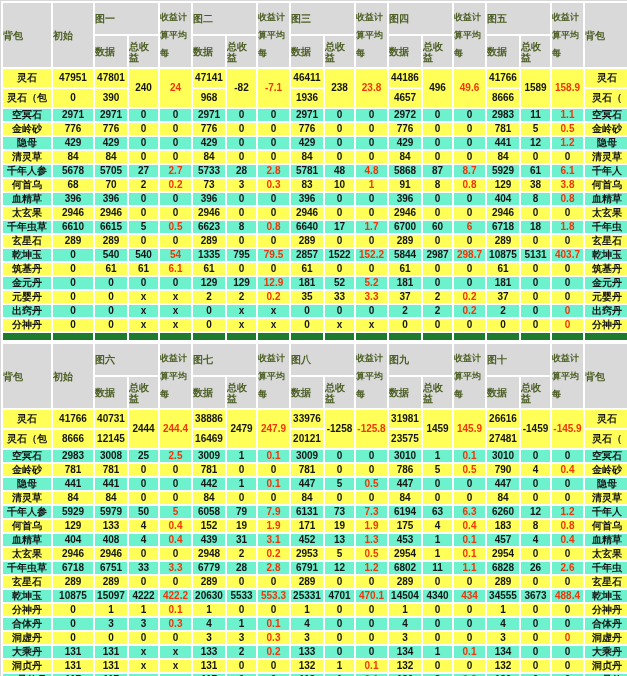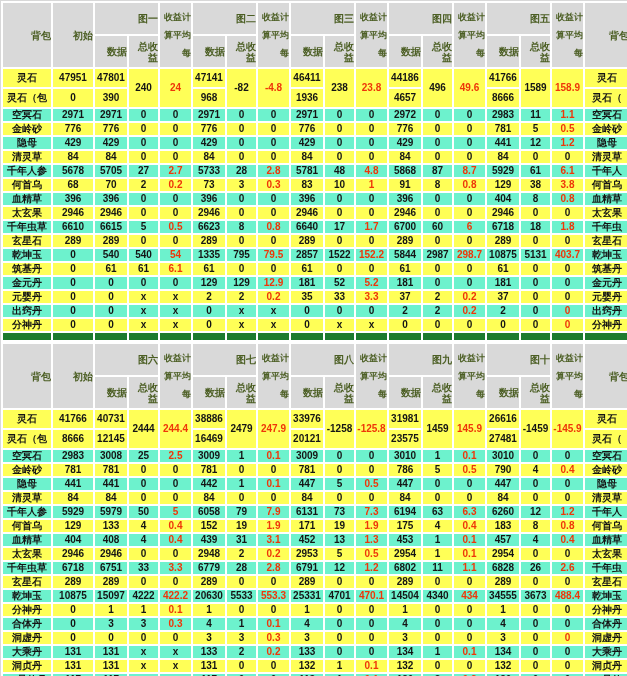"图一" th { text-align: right -> left }
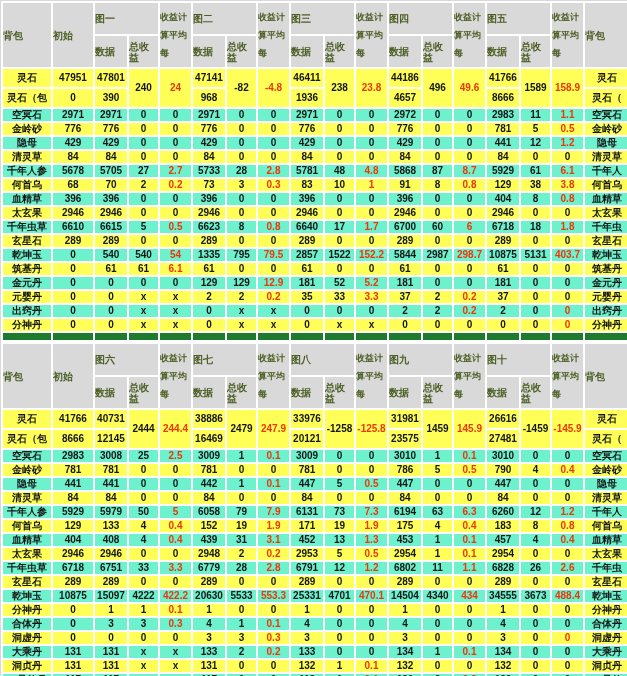"-4.8" td.yellow { text: -4.8 -> -7.1 }
